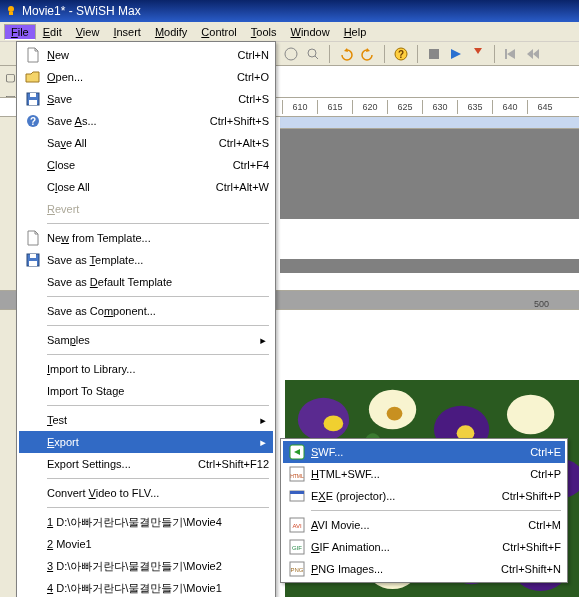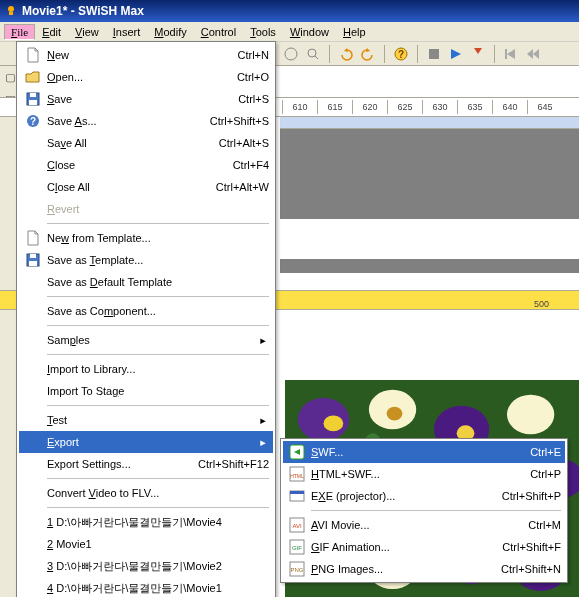"Movie1* - SWiSH Max" .titlebar { font-weight: bold -> normal }
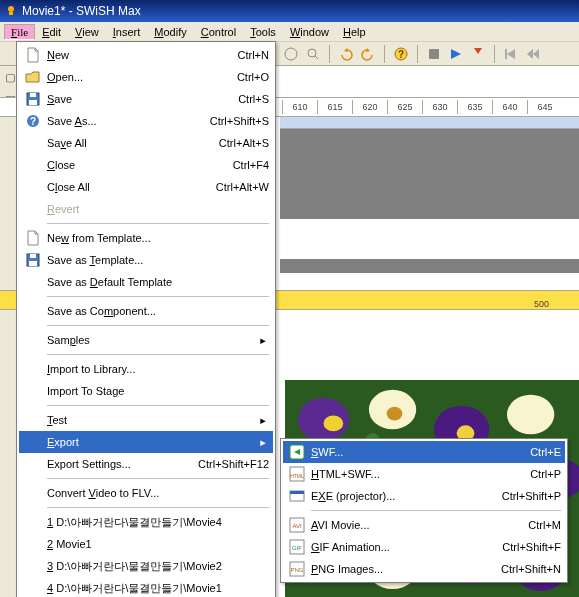"File" .menubar .menu-item.open { background: #f9a8d4 -> #8b5cf6; font-family: Liberation Serif, serif -> none }
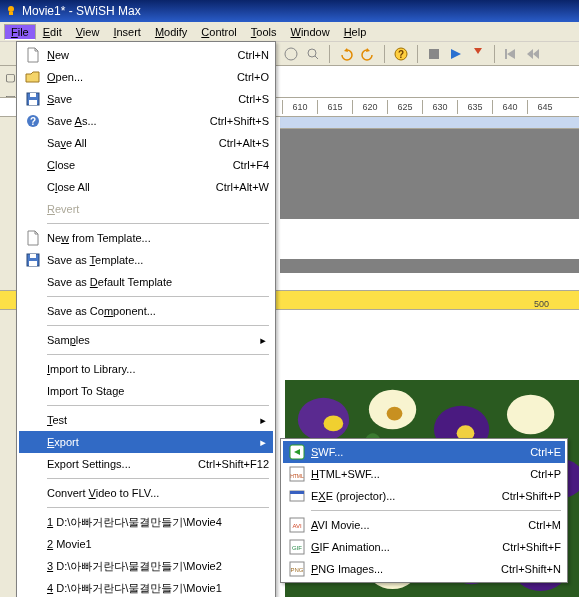"500" .ruler2 { background: #fde047 -> #a3a3a3 }
